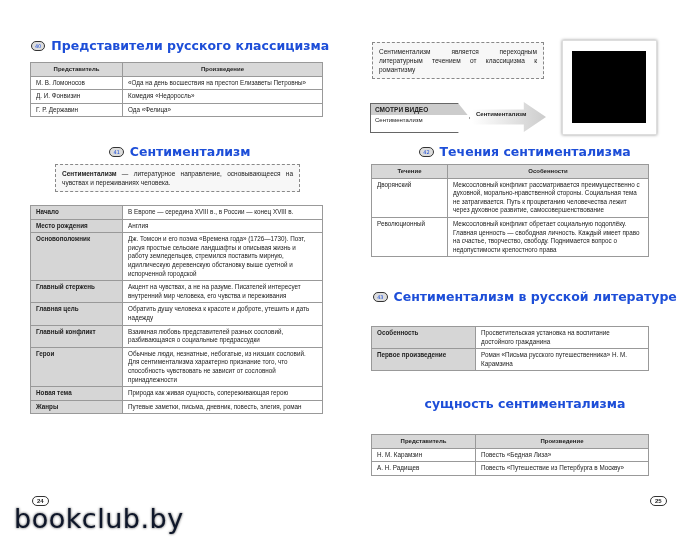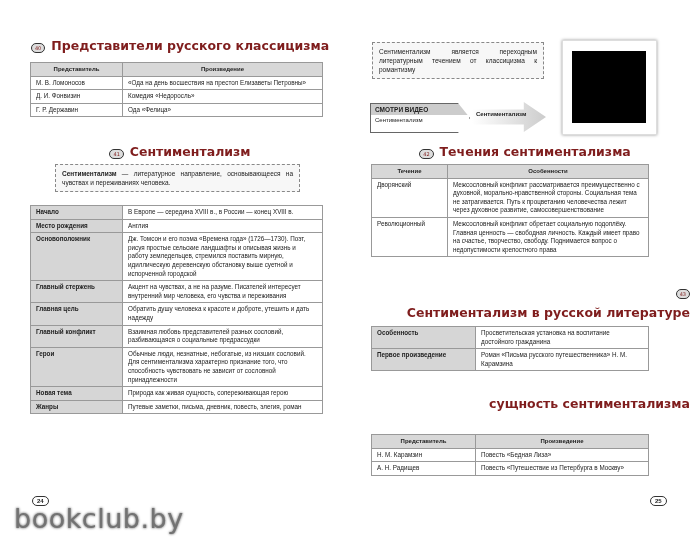"Представители русского классицизма" .heading { align-items: flex-end -> center; color: #7f1d1d -> #1d4ed8 }
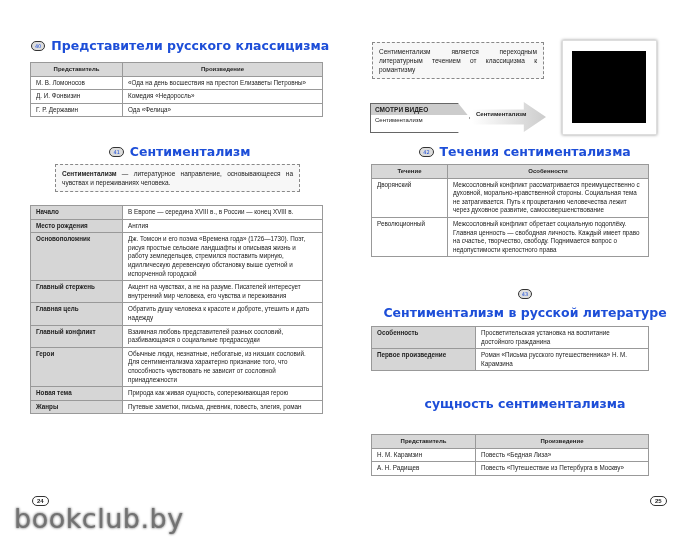"Сентиментализм в русской литературе" div.heading { flex-direction: column -> none }
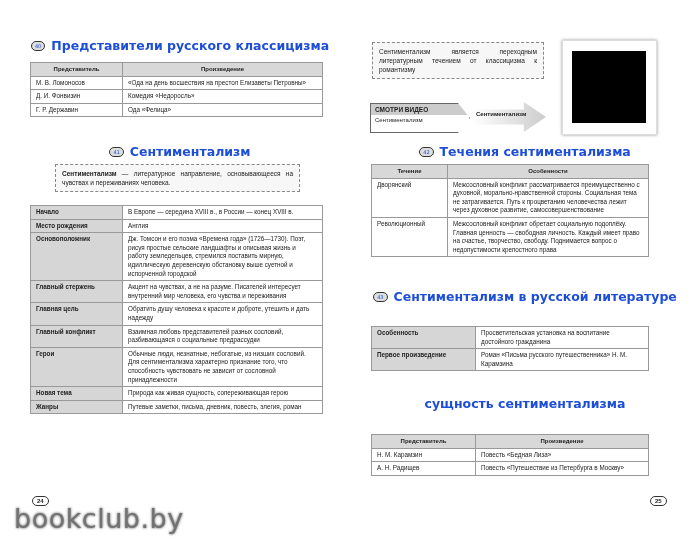"bookclub.by" .watermark { color: #737373 -> #0f172a }
